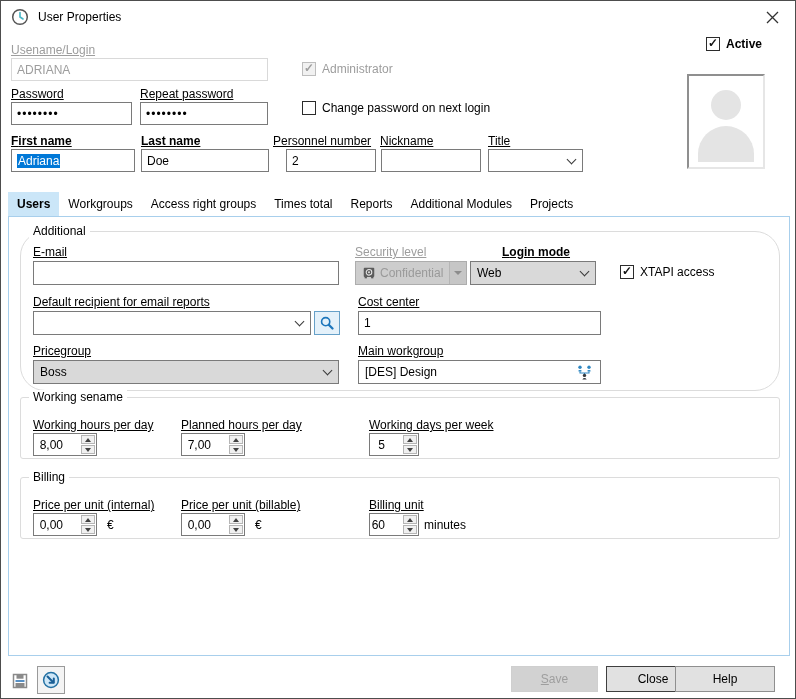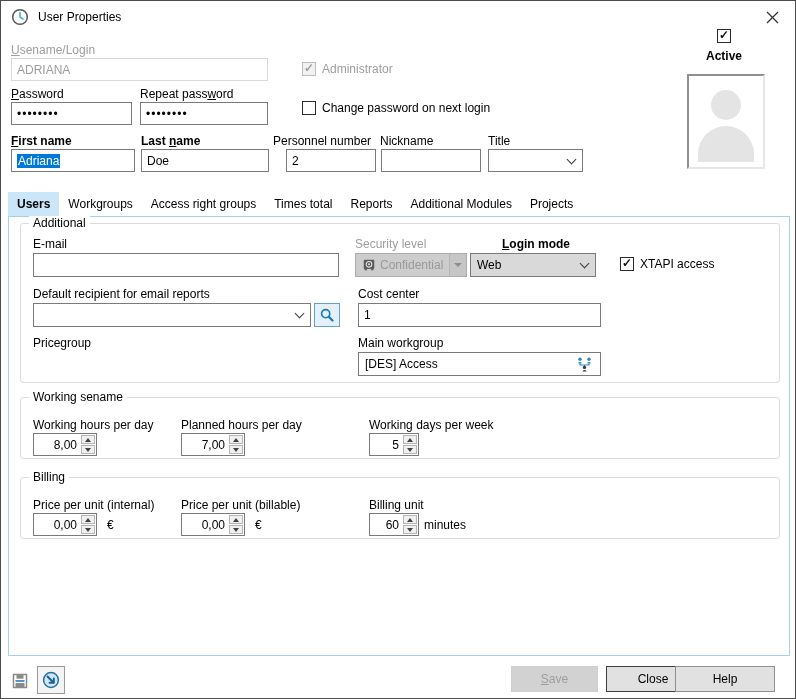"Usename/Login" .lbl { text-decoration: none -> underline }
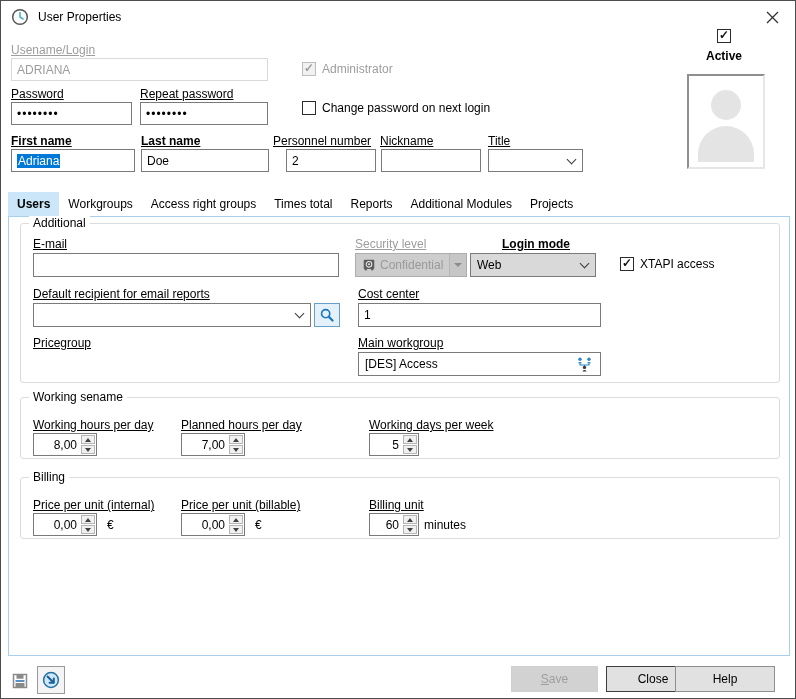"Active" div.cbrow { flex-direction: column -> none; top: 28px -> 36px }
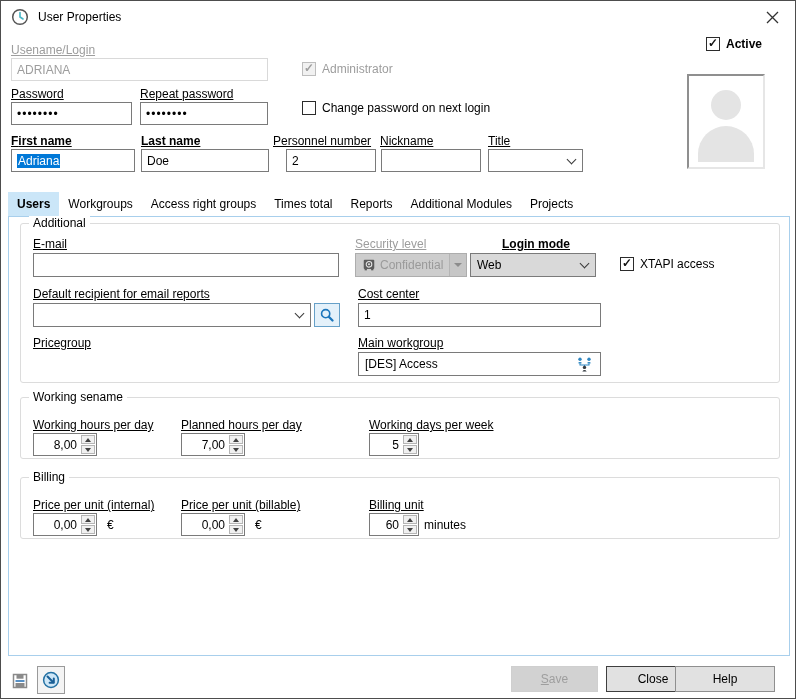"Additional" div.group { border-radius: none -> 25px; top: 6px -> 14px }
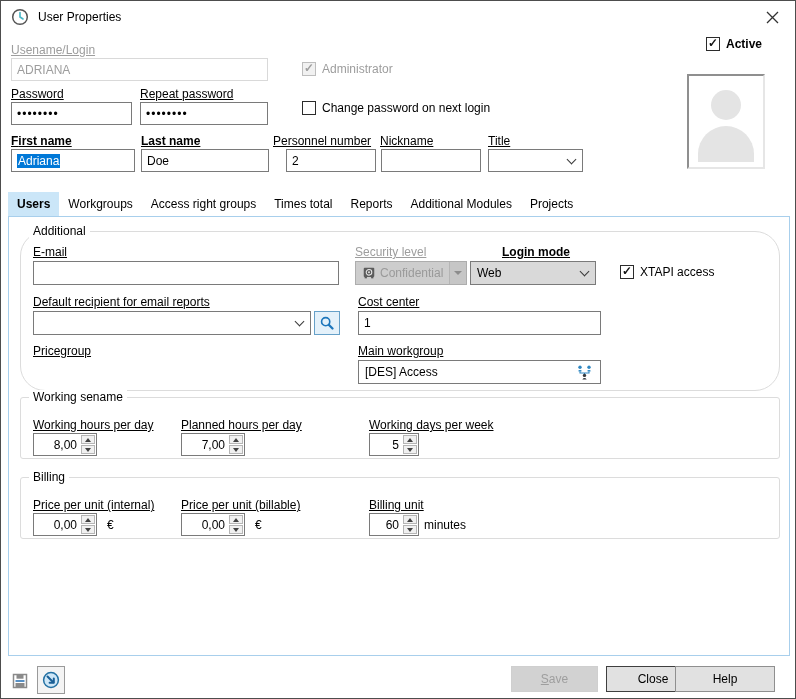"Boss" div.combo { html: none -> <div> <span>Boss</span> <span></span> </div> }
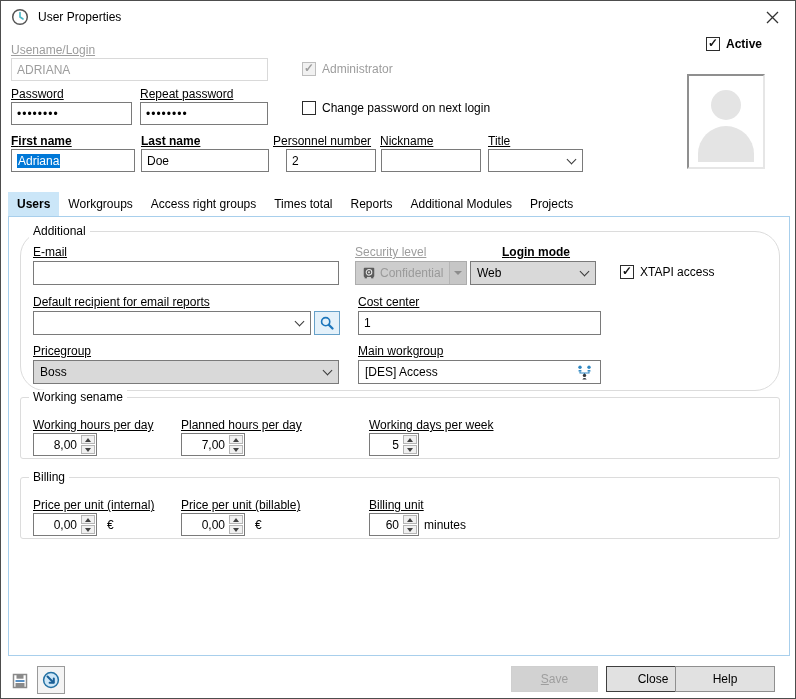"[DES] Access" span { text: Access -> Design }
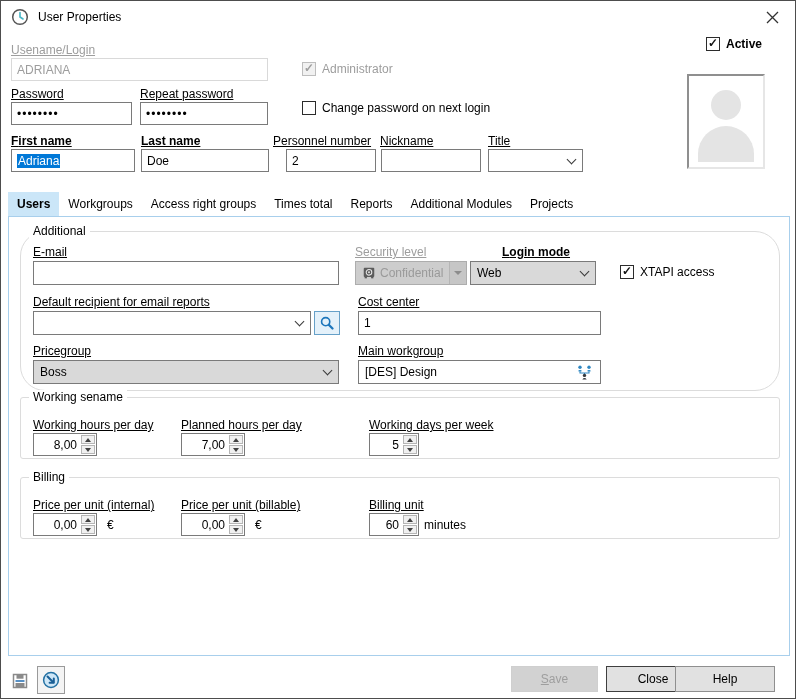"8,00" .spinval { padding: 4px 3px 0 0 -> 4px 17px 0 0 }
